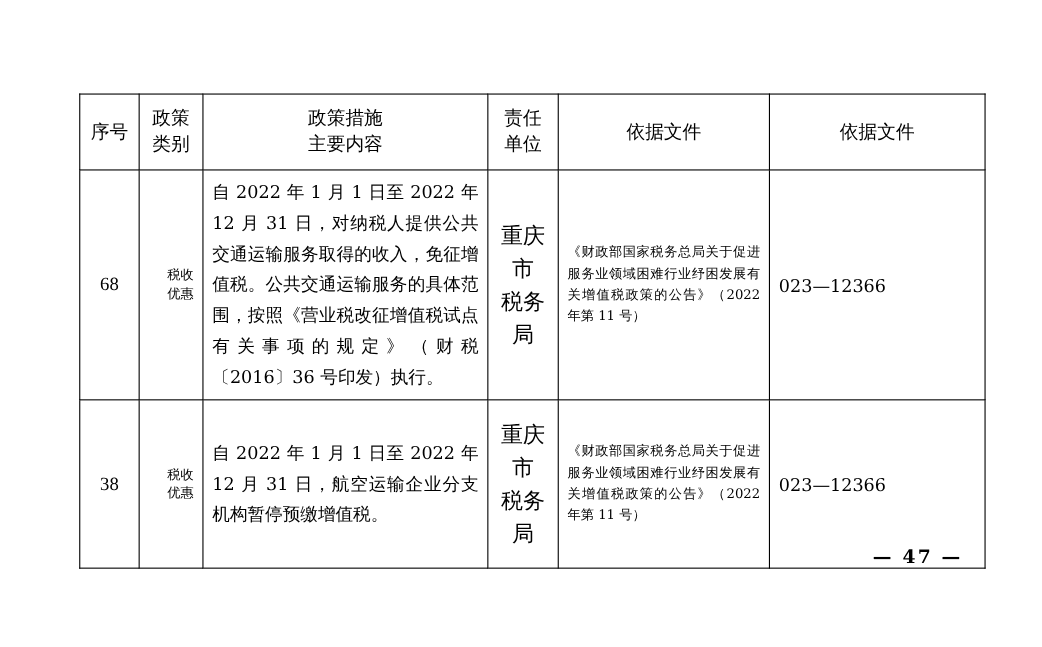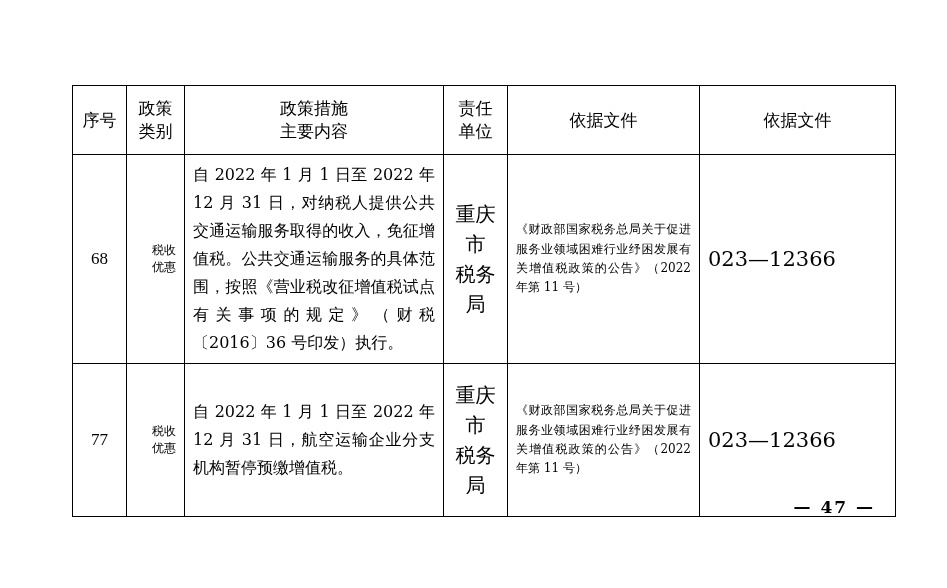"023—12366" td.contact { font-size: 21px -> 16px }
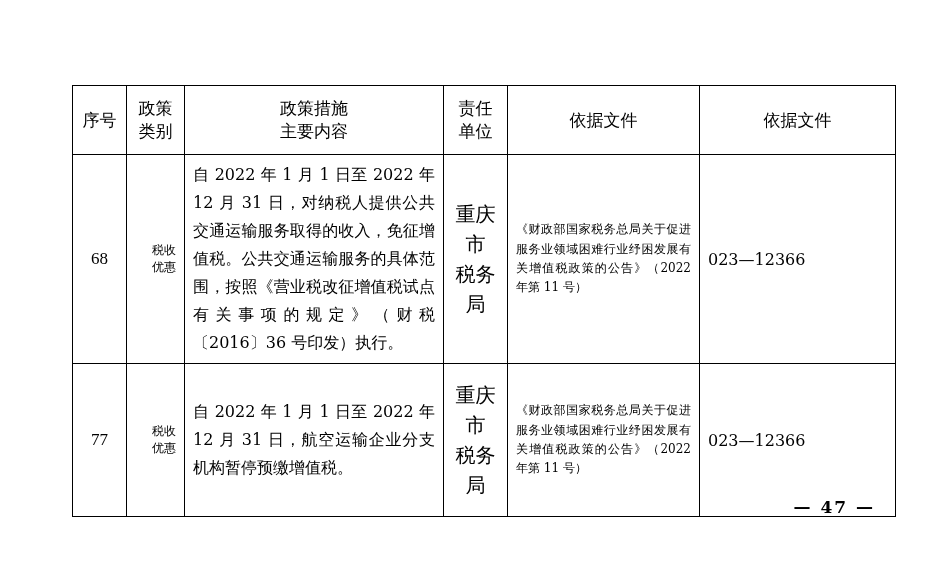"77" td.seq { text: 77 -> 38 }
